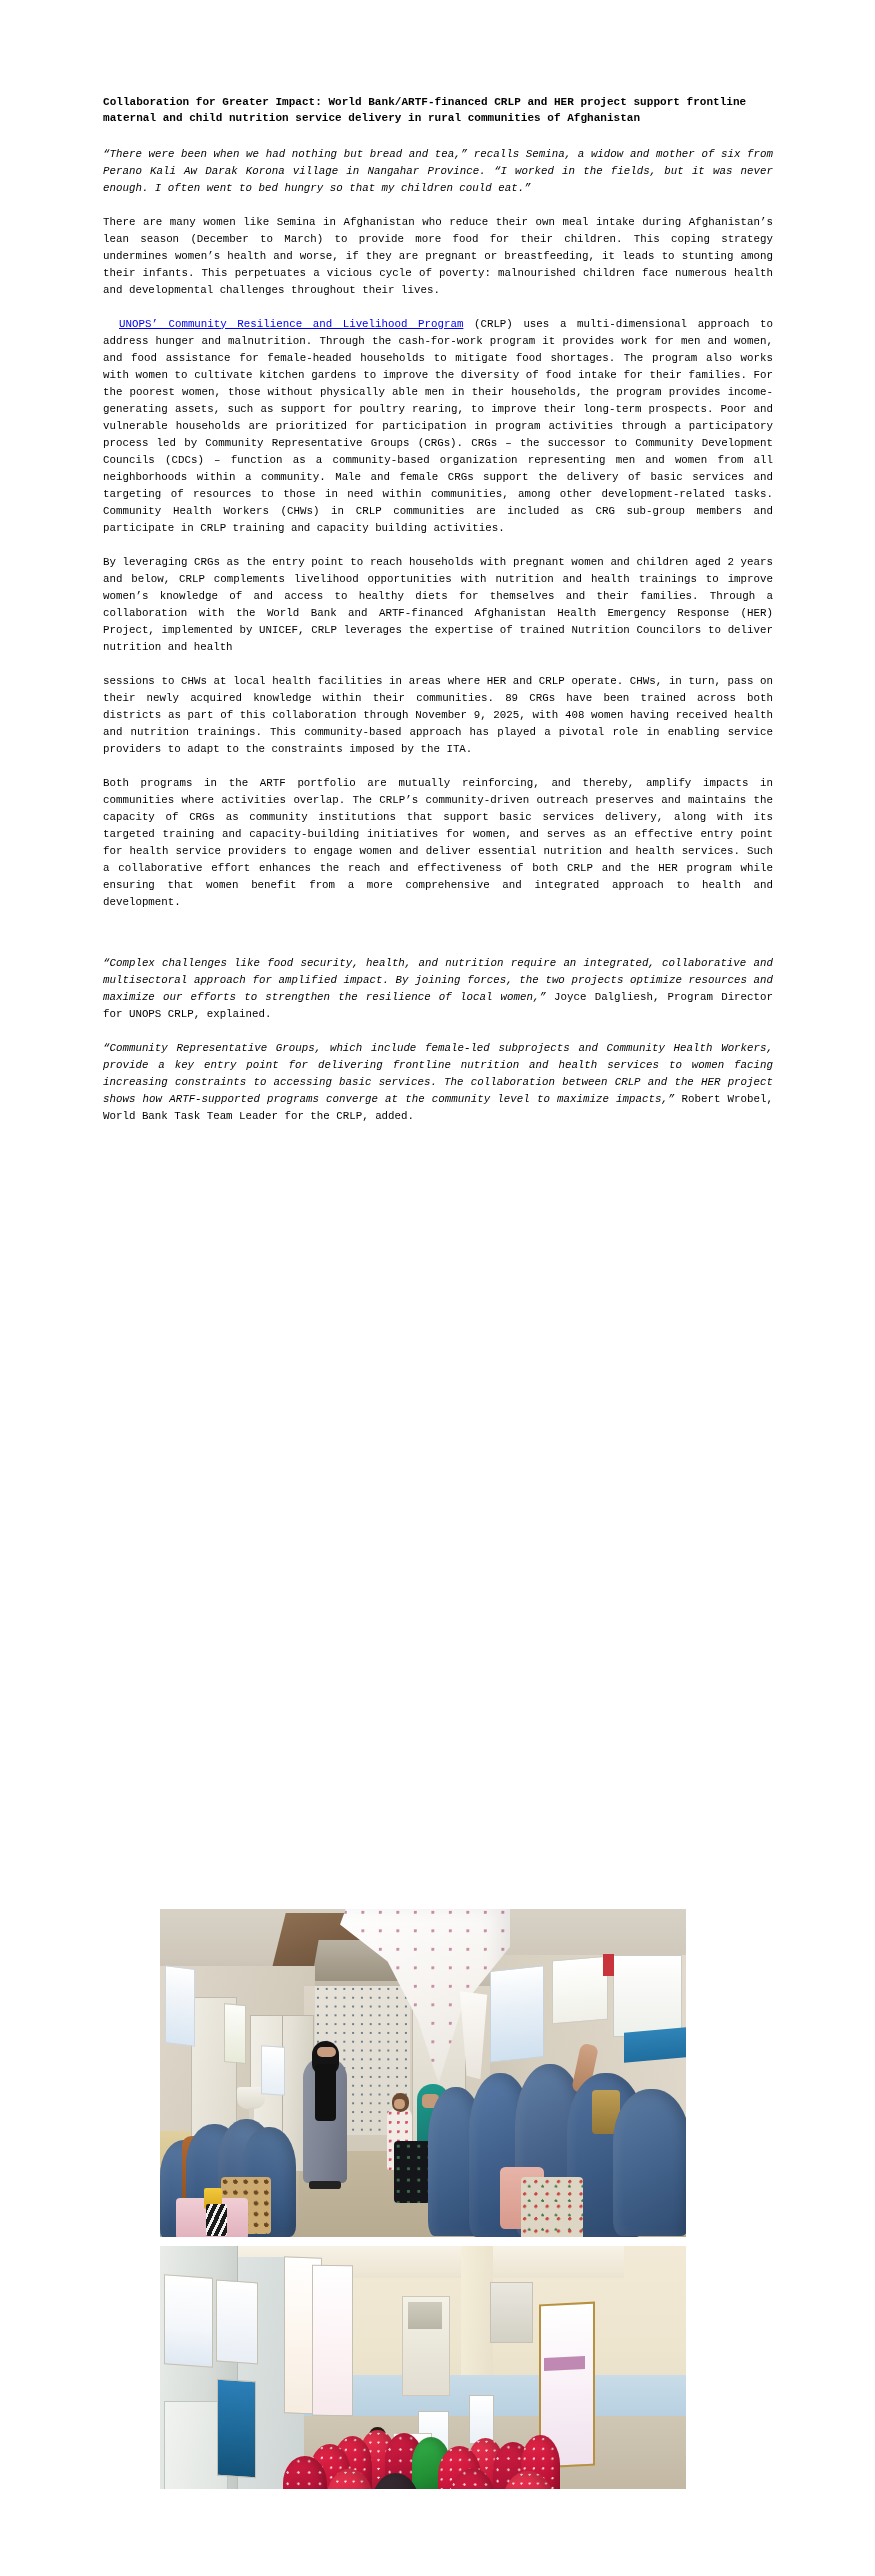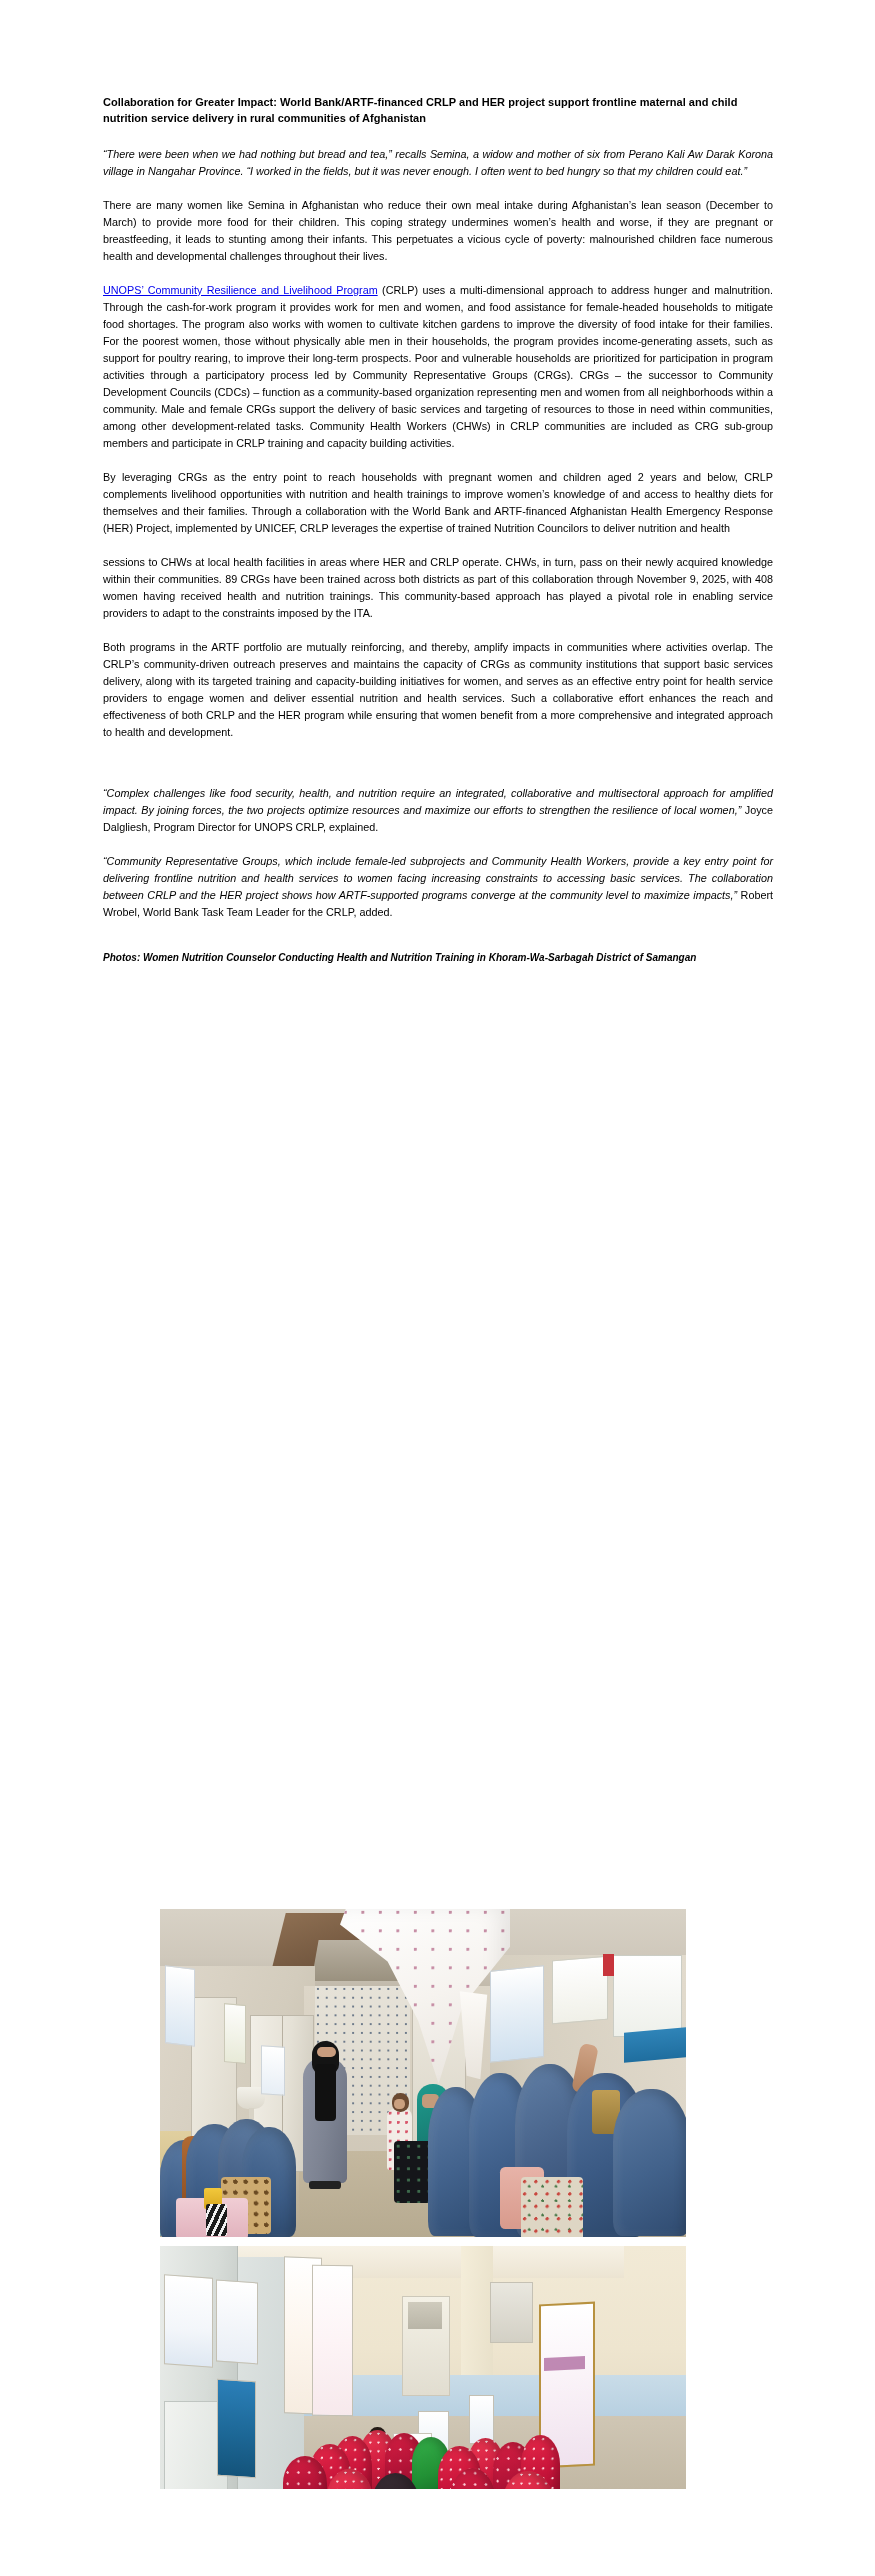"Collaboration for Greater Impact: World" .page { font-family: none -> Liberation Mono, monospace }
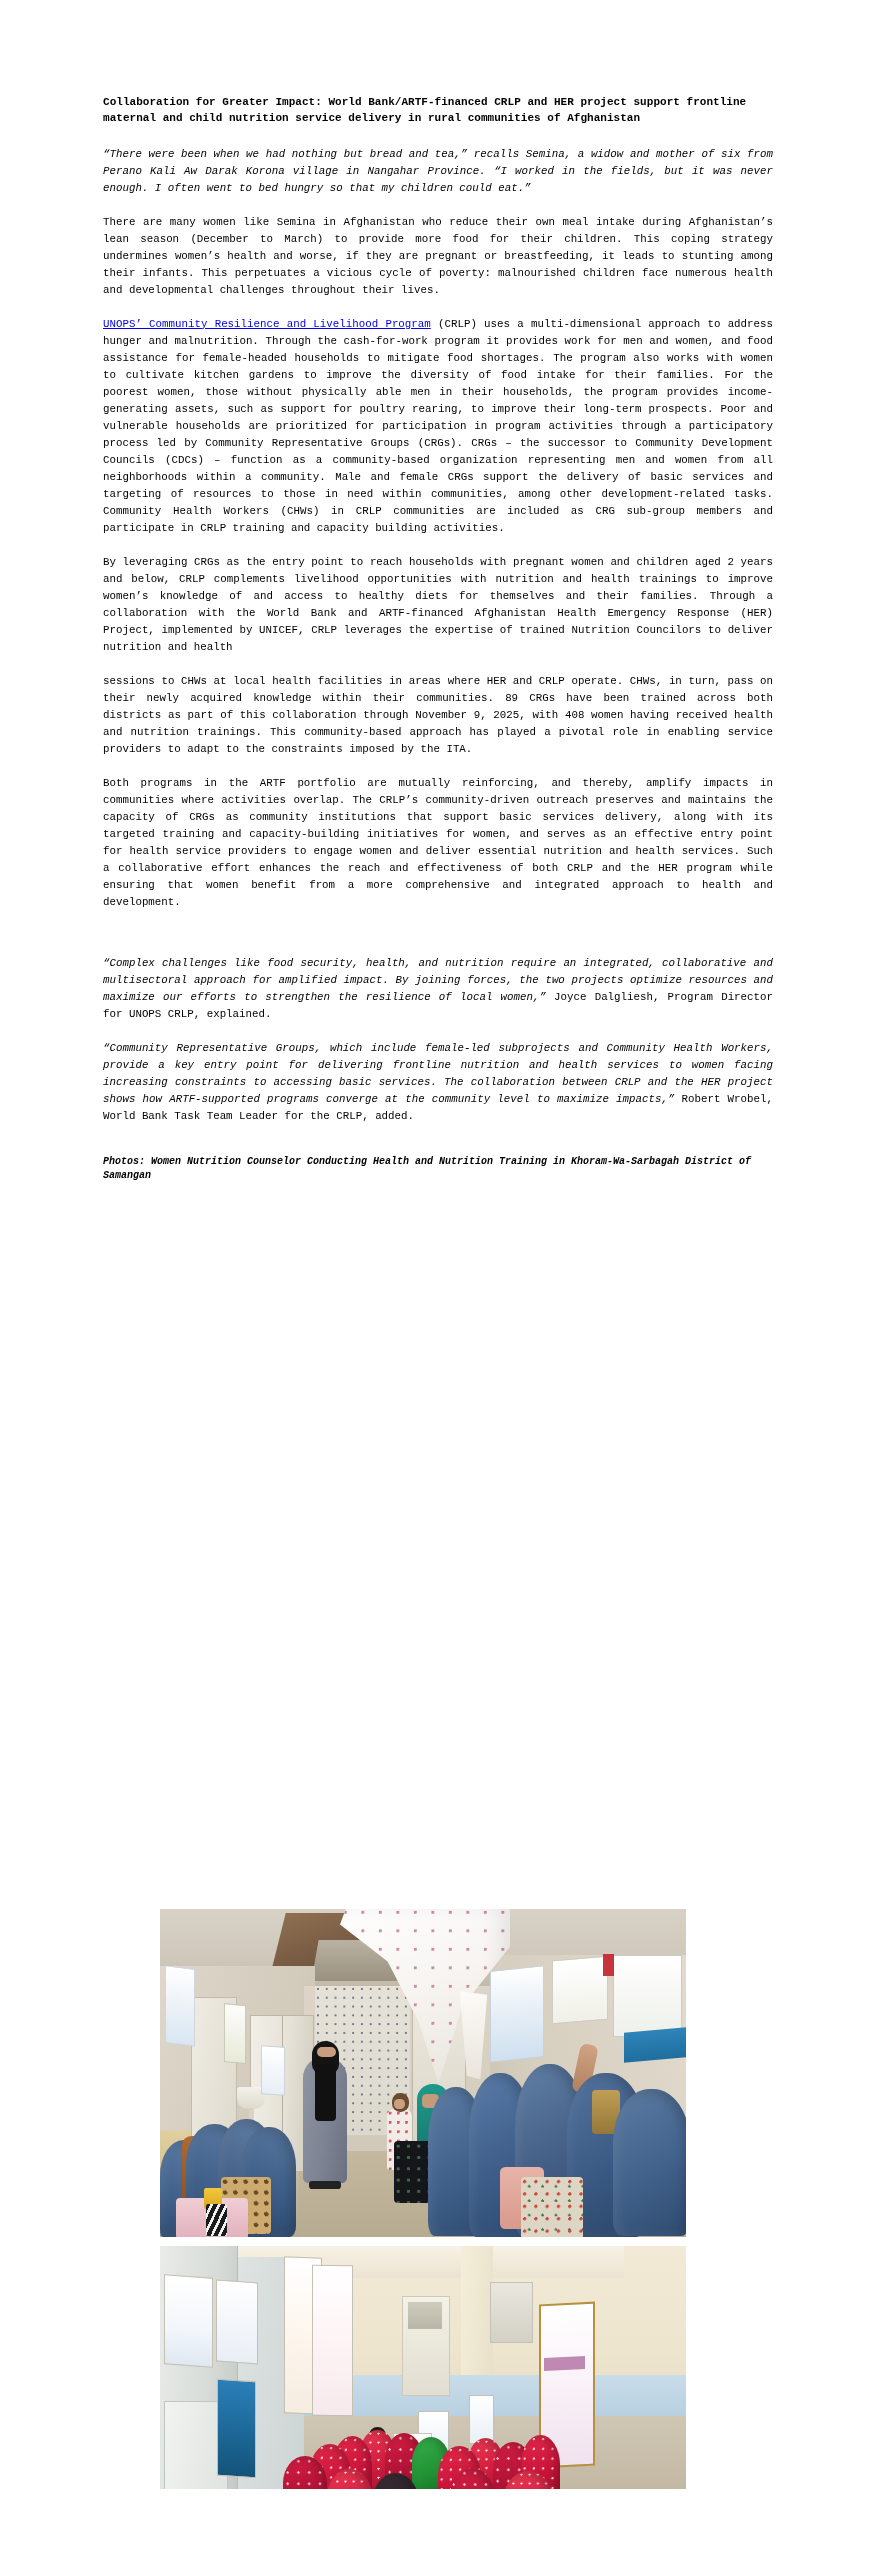"UNOPS’ Community Resilience and" .link-underline { margin-left: none -> 16px }
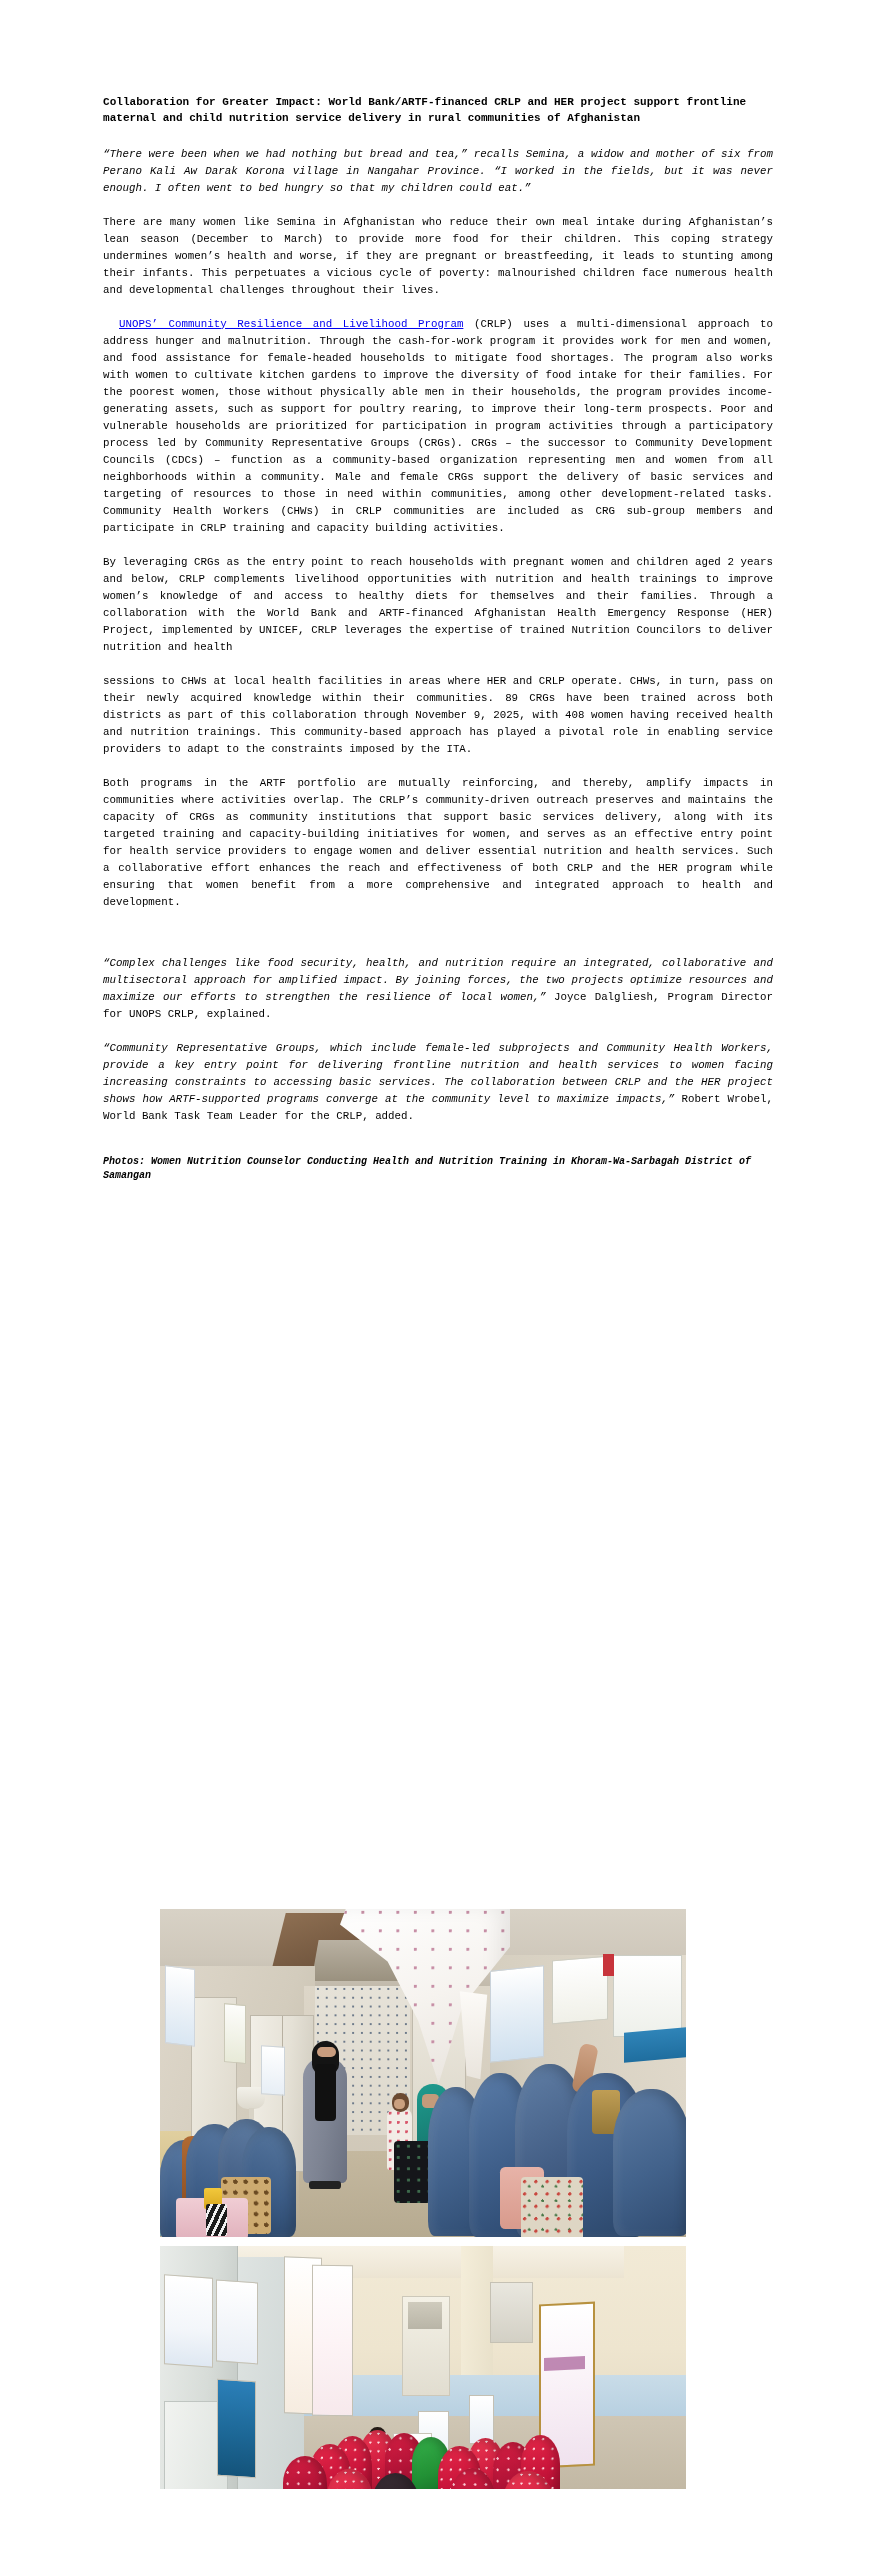"Photos: Women Nutrition Counselor" p.caption { html: <p>Photos: Women Nutrition Counselor Conducting Health and Nutrition Training in Khoram-Wa-Sarbagah District of Samangan</p> -> none }
